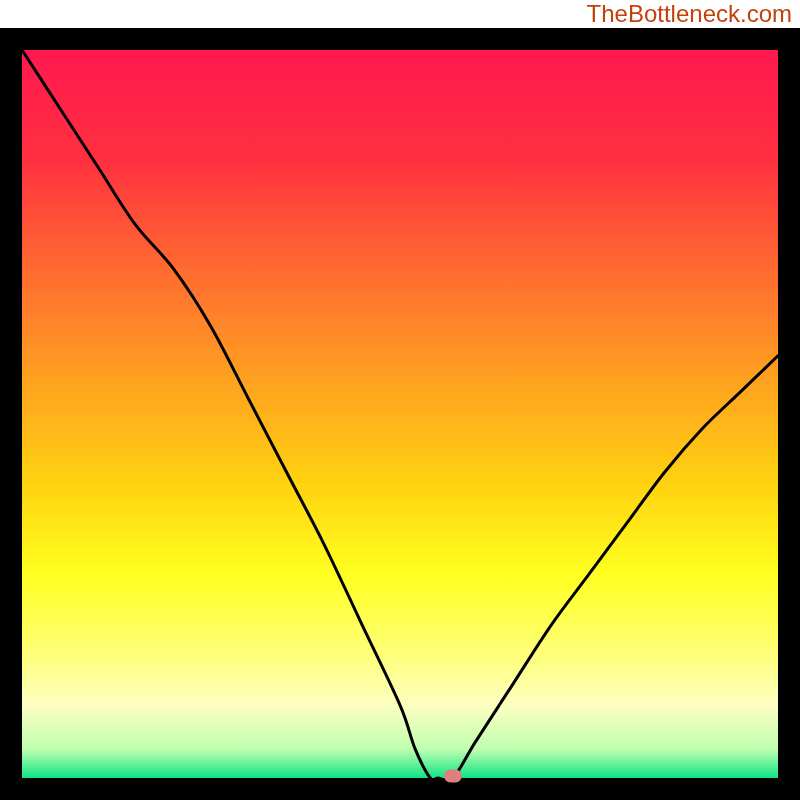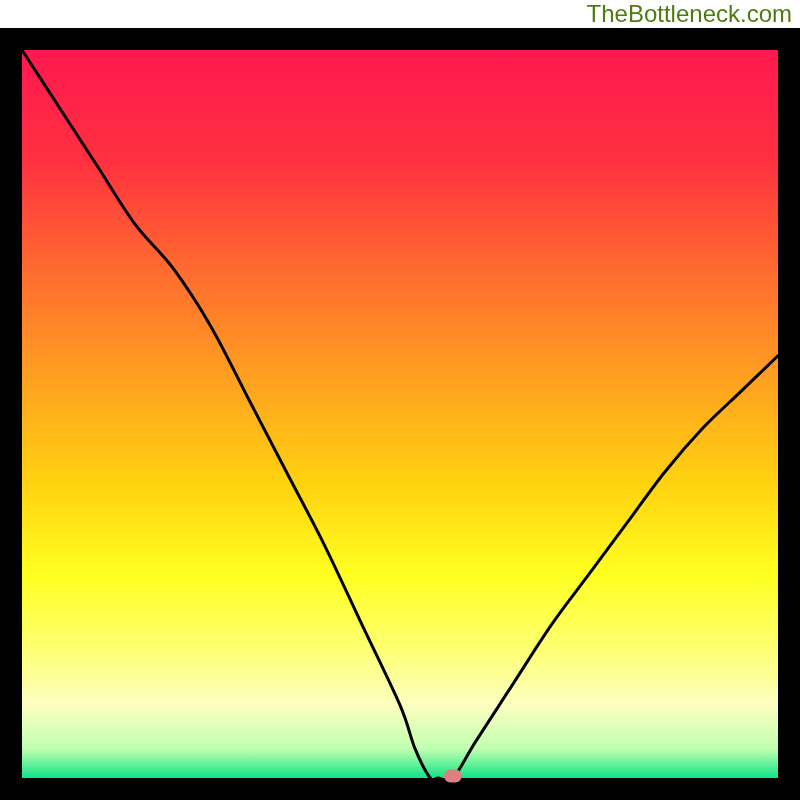"TheBottleneck.com" .watermark { color: #4d7c0f -> #c2410c }
